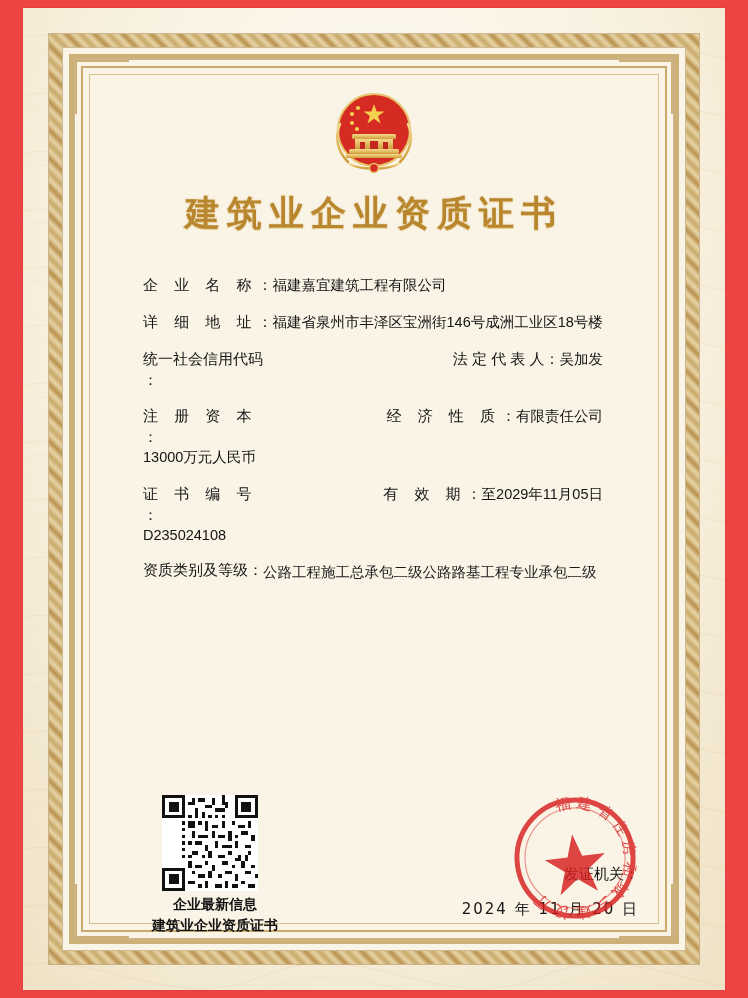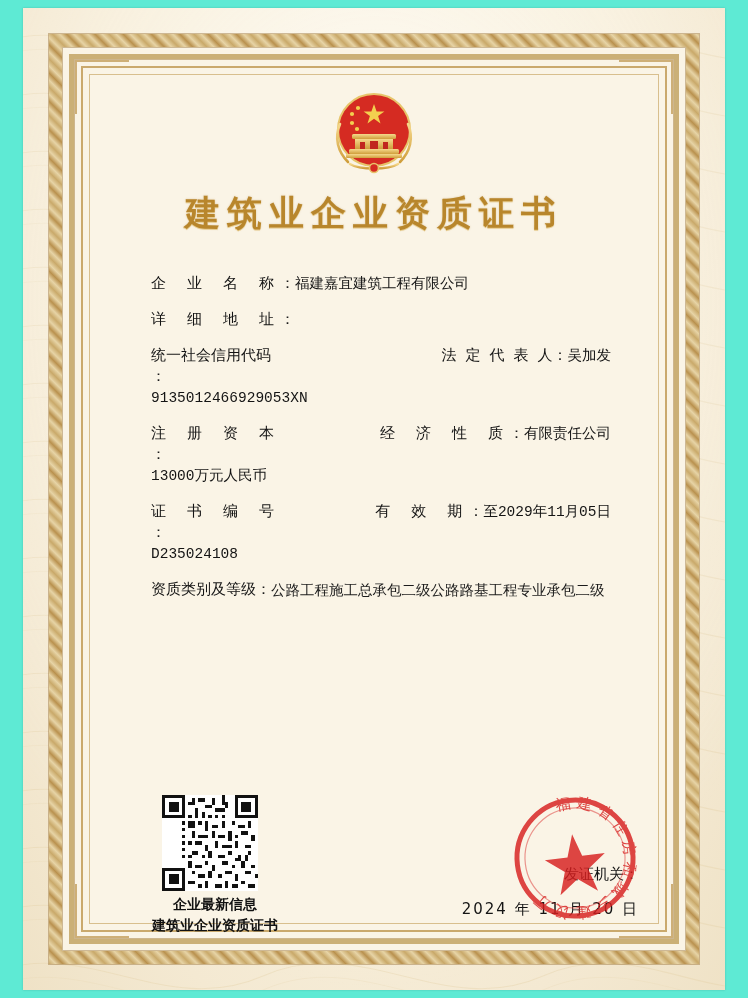"建筑业企业资质证书" .page { background: #5eead4 -> #ef4444 }
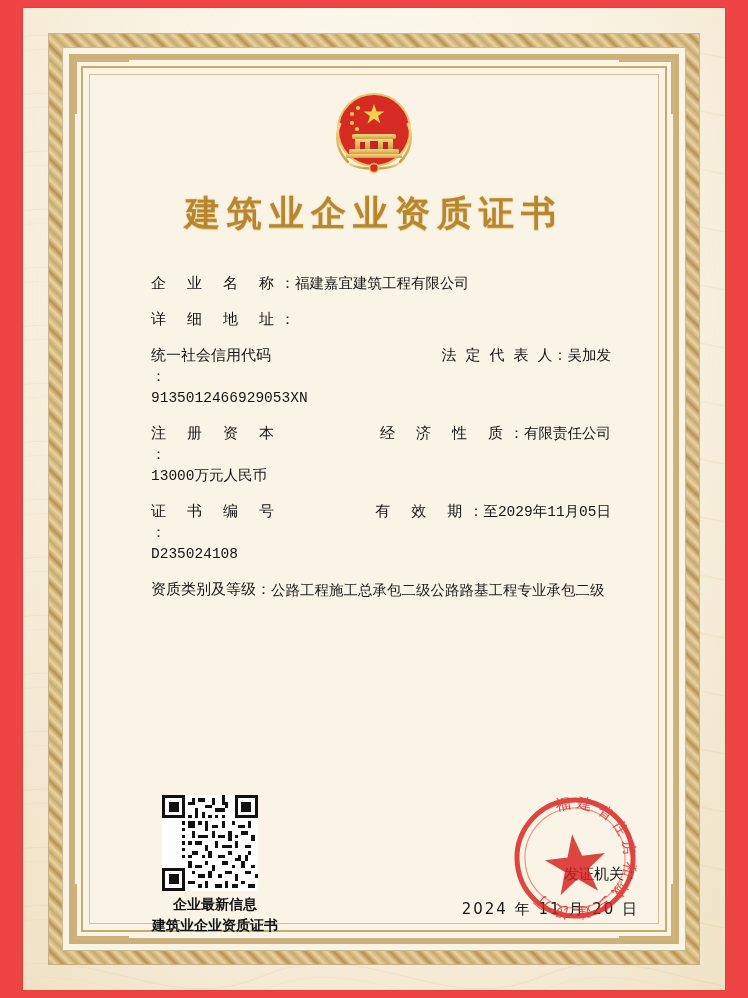"企 业 名 称" .fields { font-family: Liberation Mono, monospace -> Liberation Sans, sans-serif; left: 128px -> 120px }
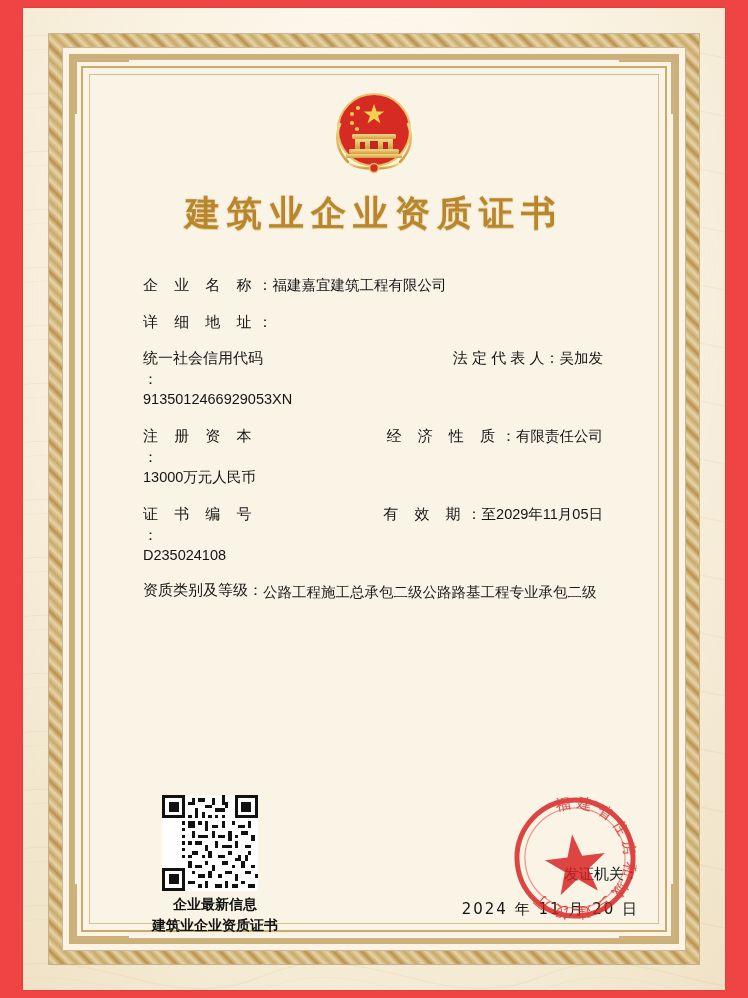"福建省泉州市丰泽区宝洲街146号成洲工业区18号楼" span.value { html: none -> <span>福建省泉州市丰泽区宝洲街146号成洲工业区18号楼</span> }
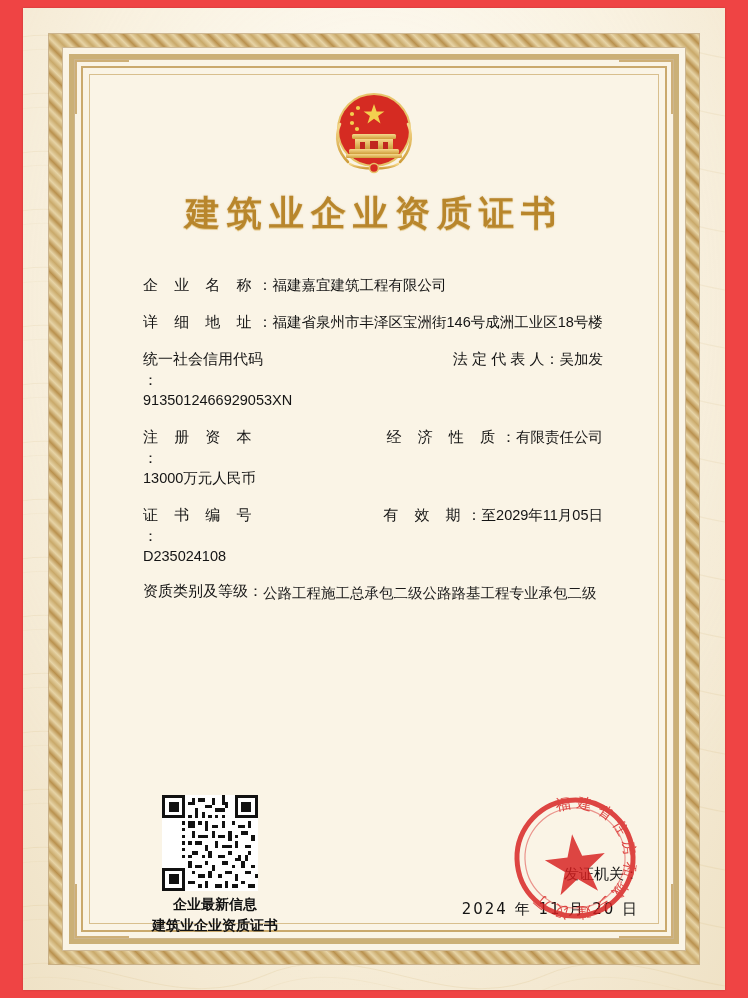"9135012466929053XN" span.value { html: <span>9135012466929053XN</span> -> none }
